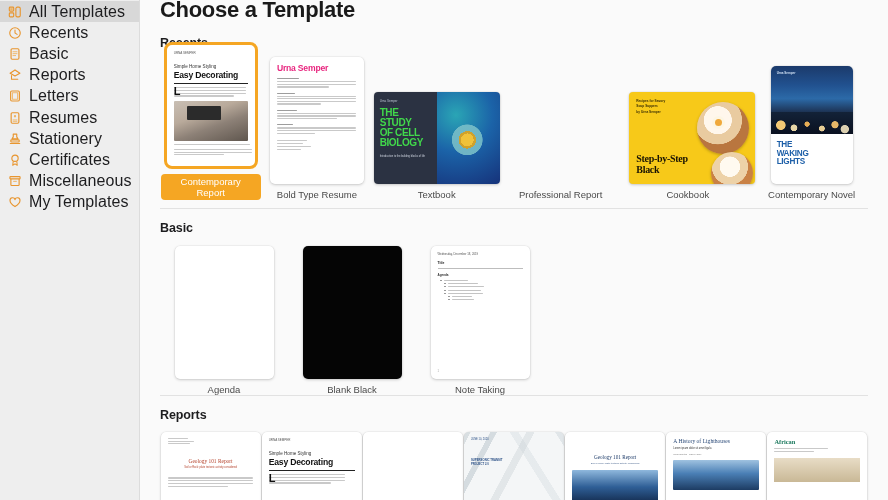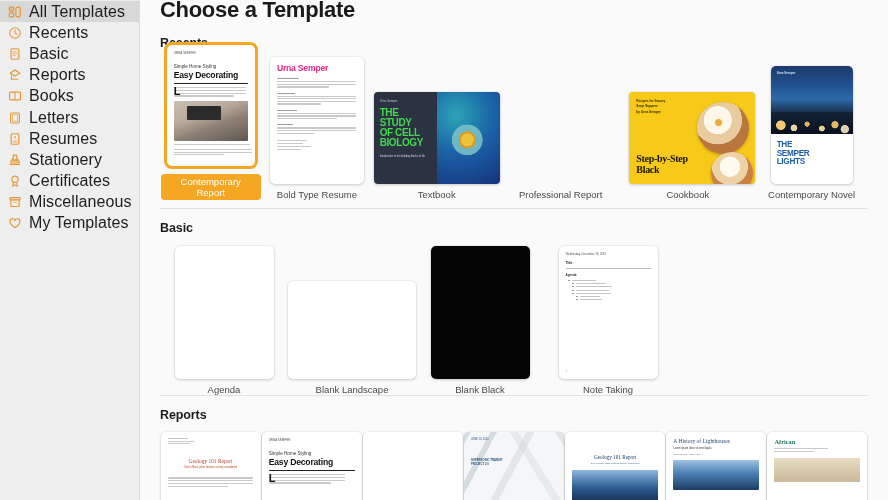"Books" div.side-item { html: <div> <span> <svg> <rect></rect> <path></path> </svg> </span> <span>Books</span> </div> -> none }
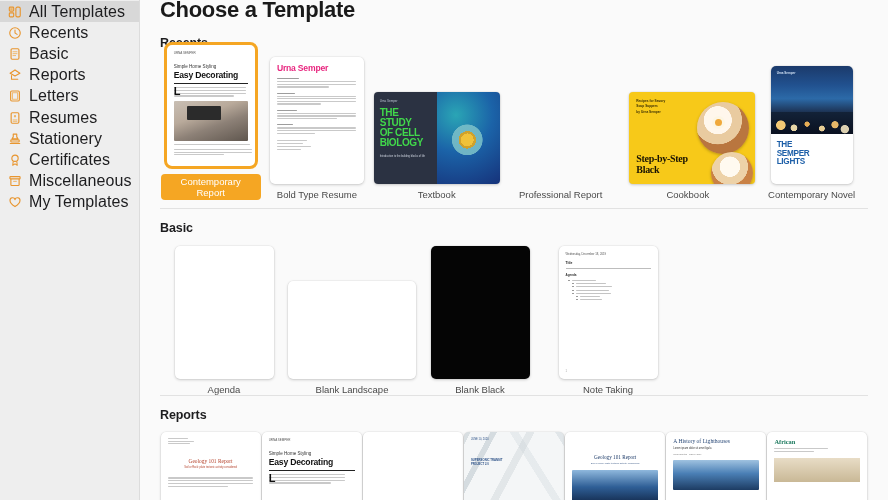"SEMPER" div { text: SEMPER -> WAKING }
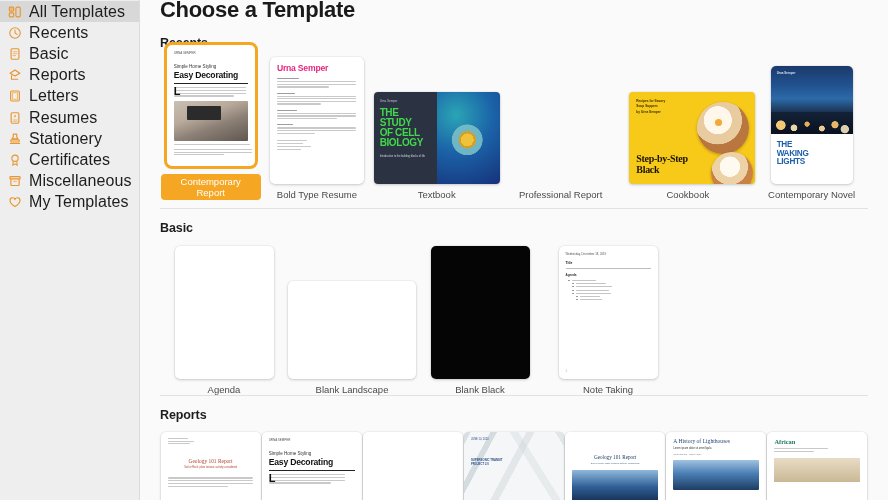"Blank Landscape" div.tile { html: <div> <div> <div></div> </div> <div>Blank Landscape</div> </div> -> none }
